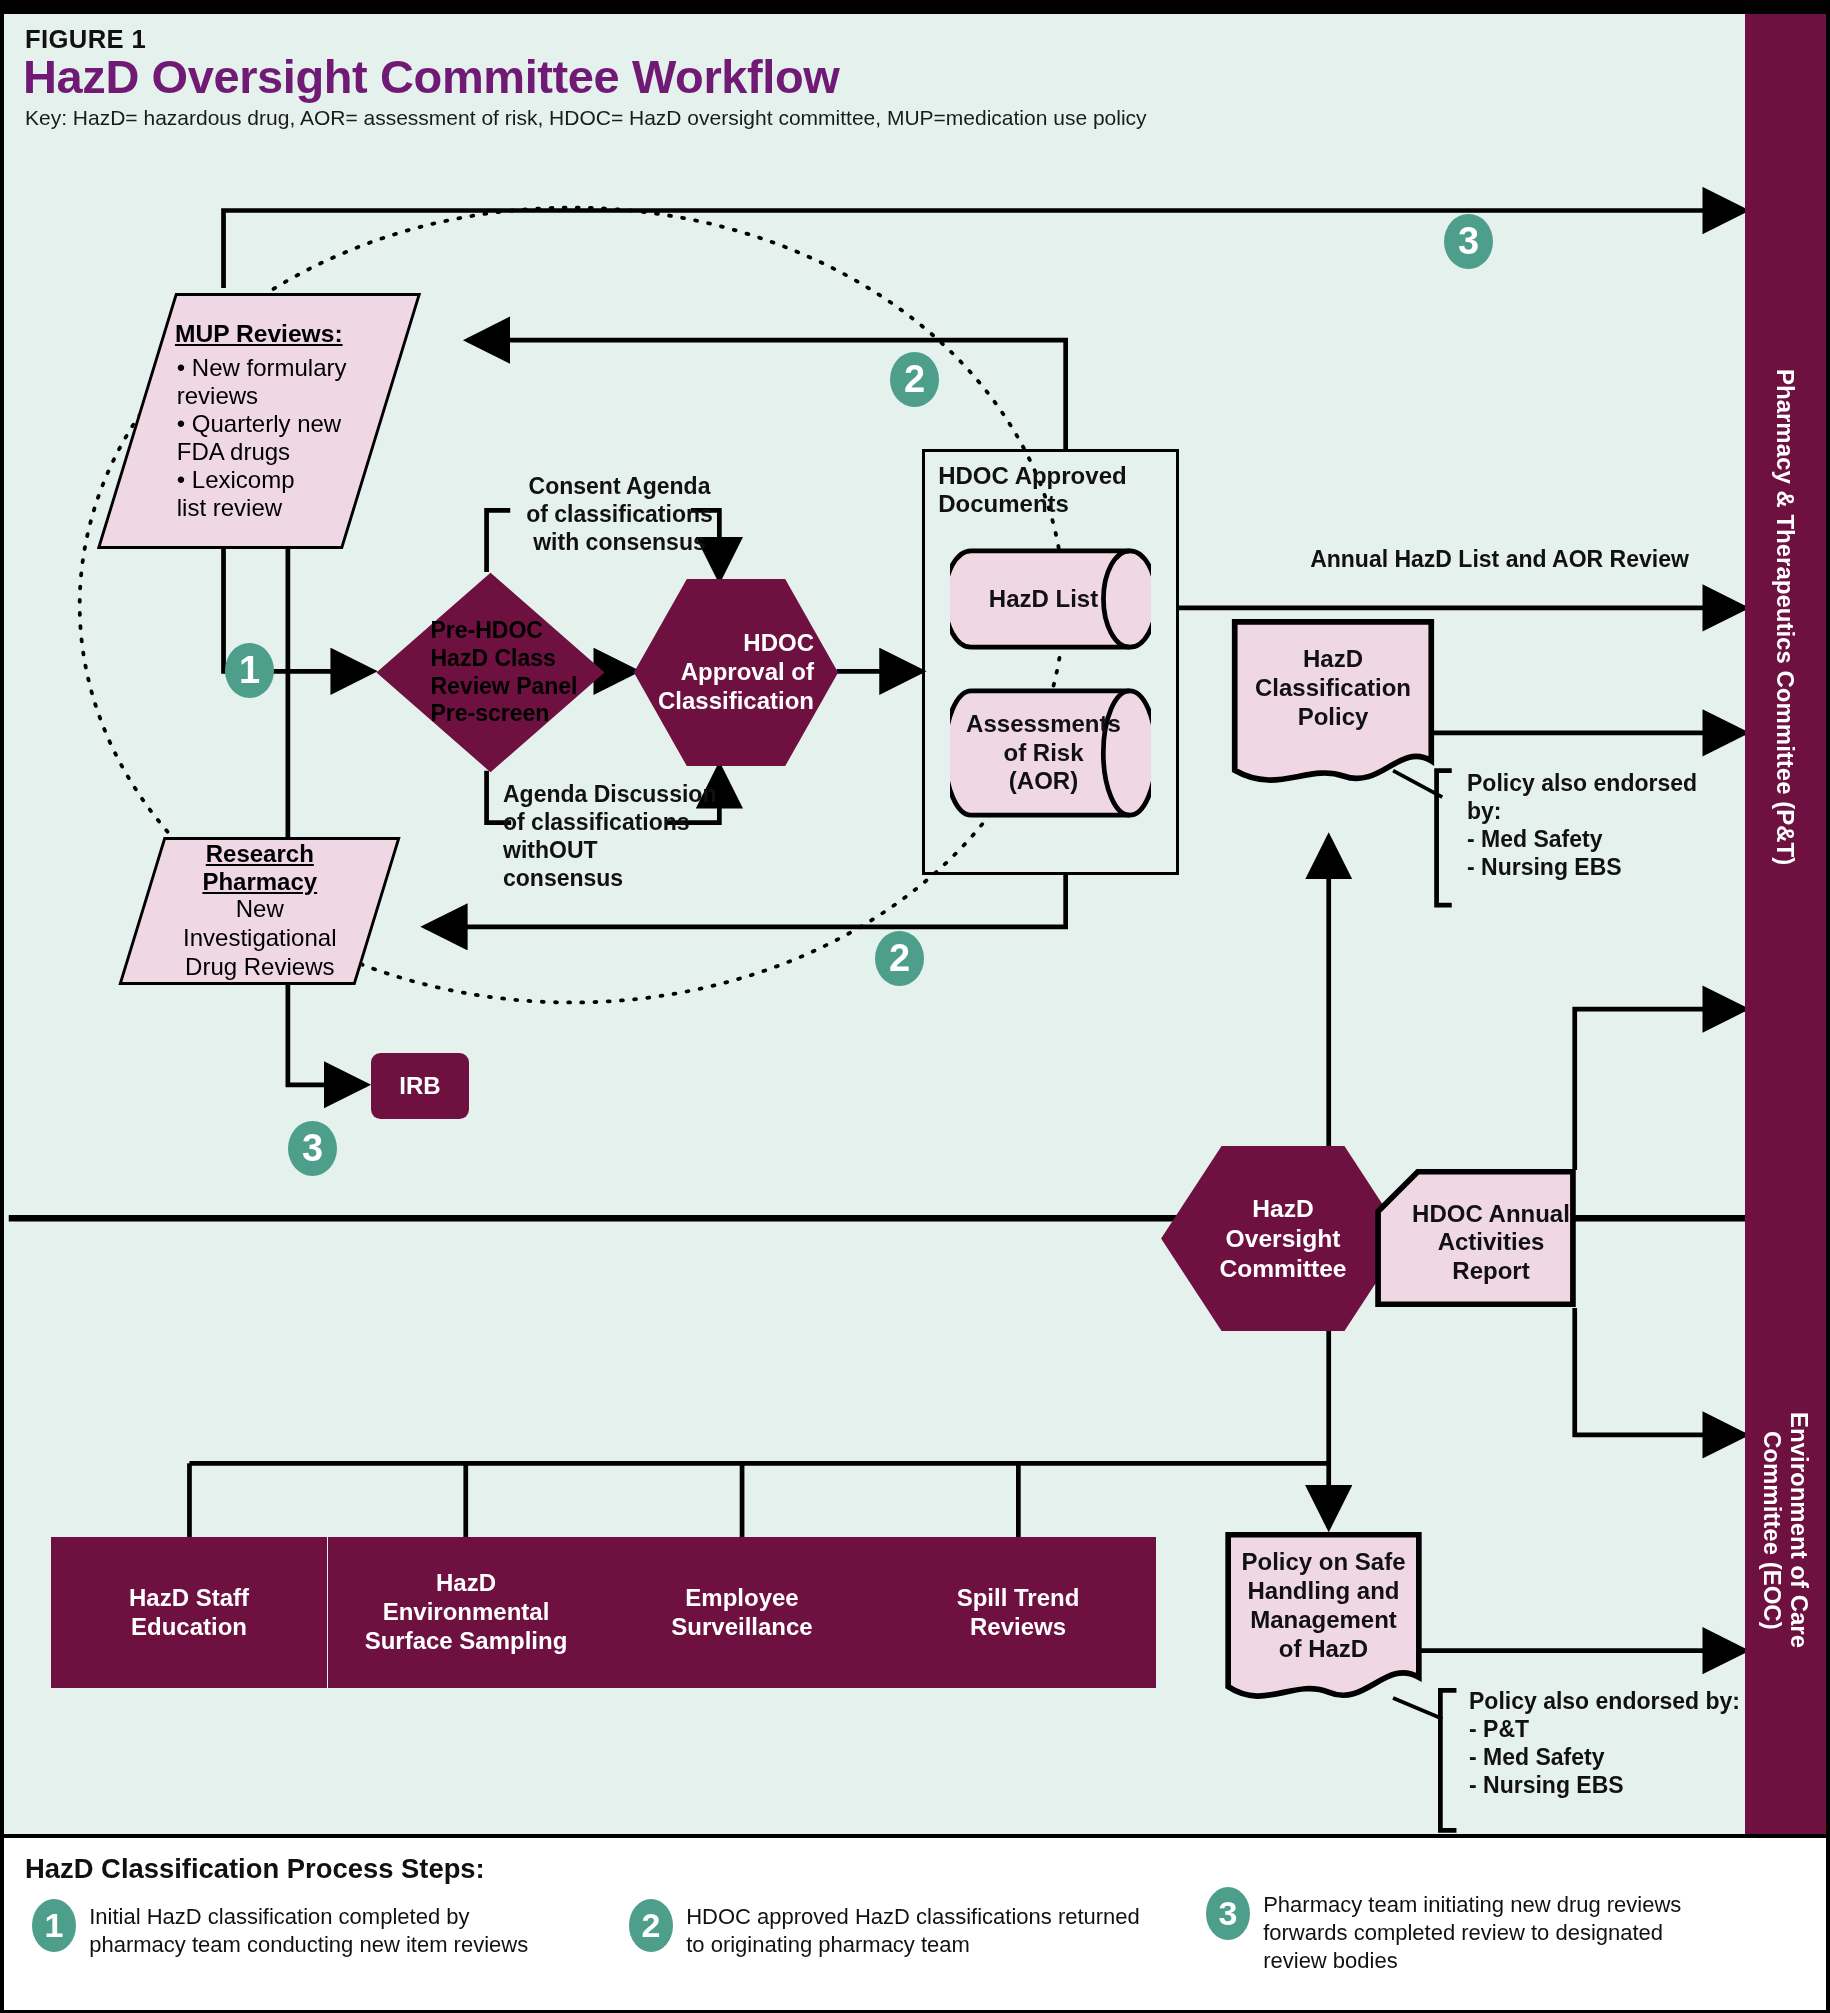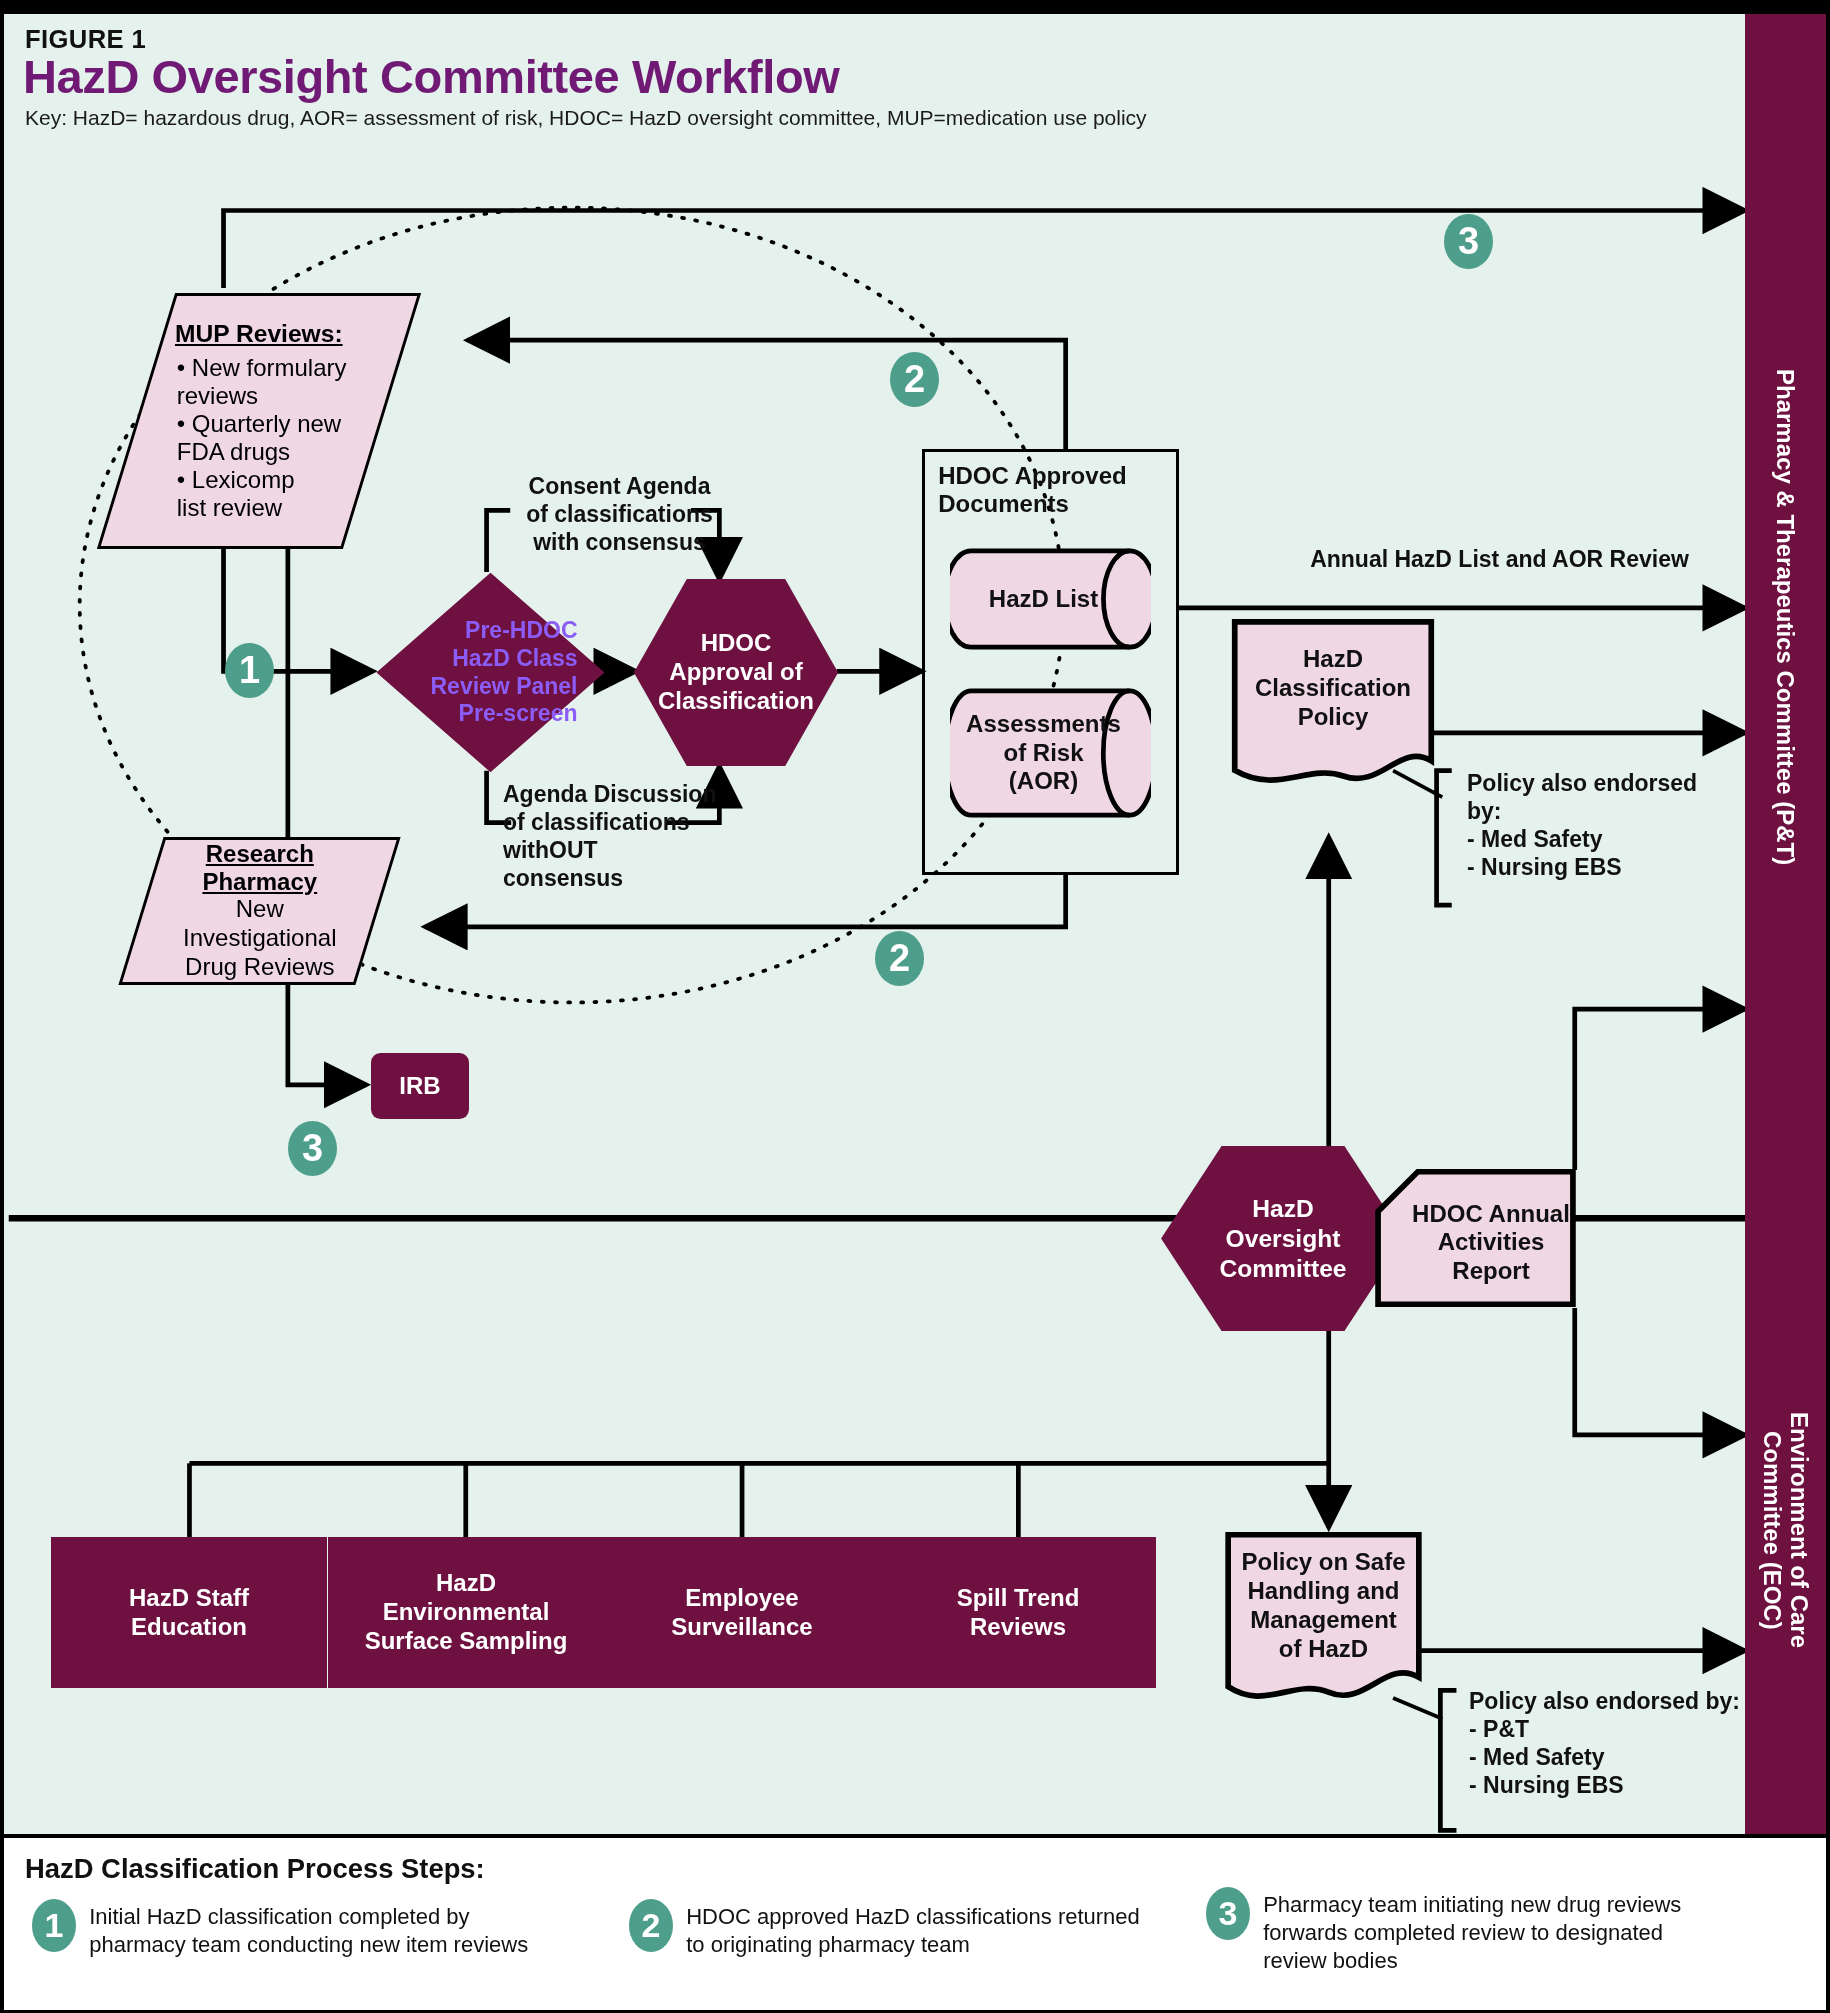"Pre-HDOC" span { color: #8b5cf6 -> #000000; text-align: right -> left }
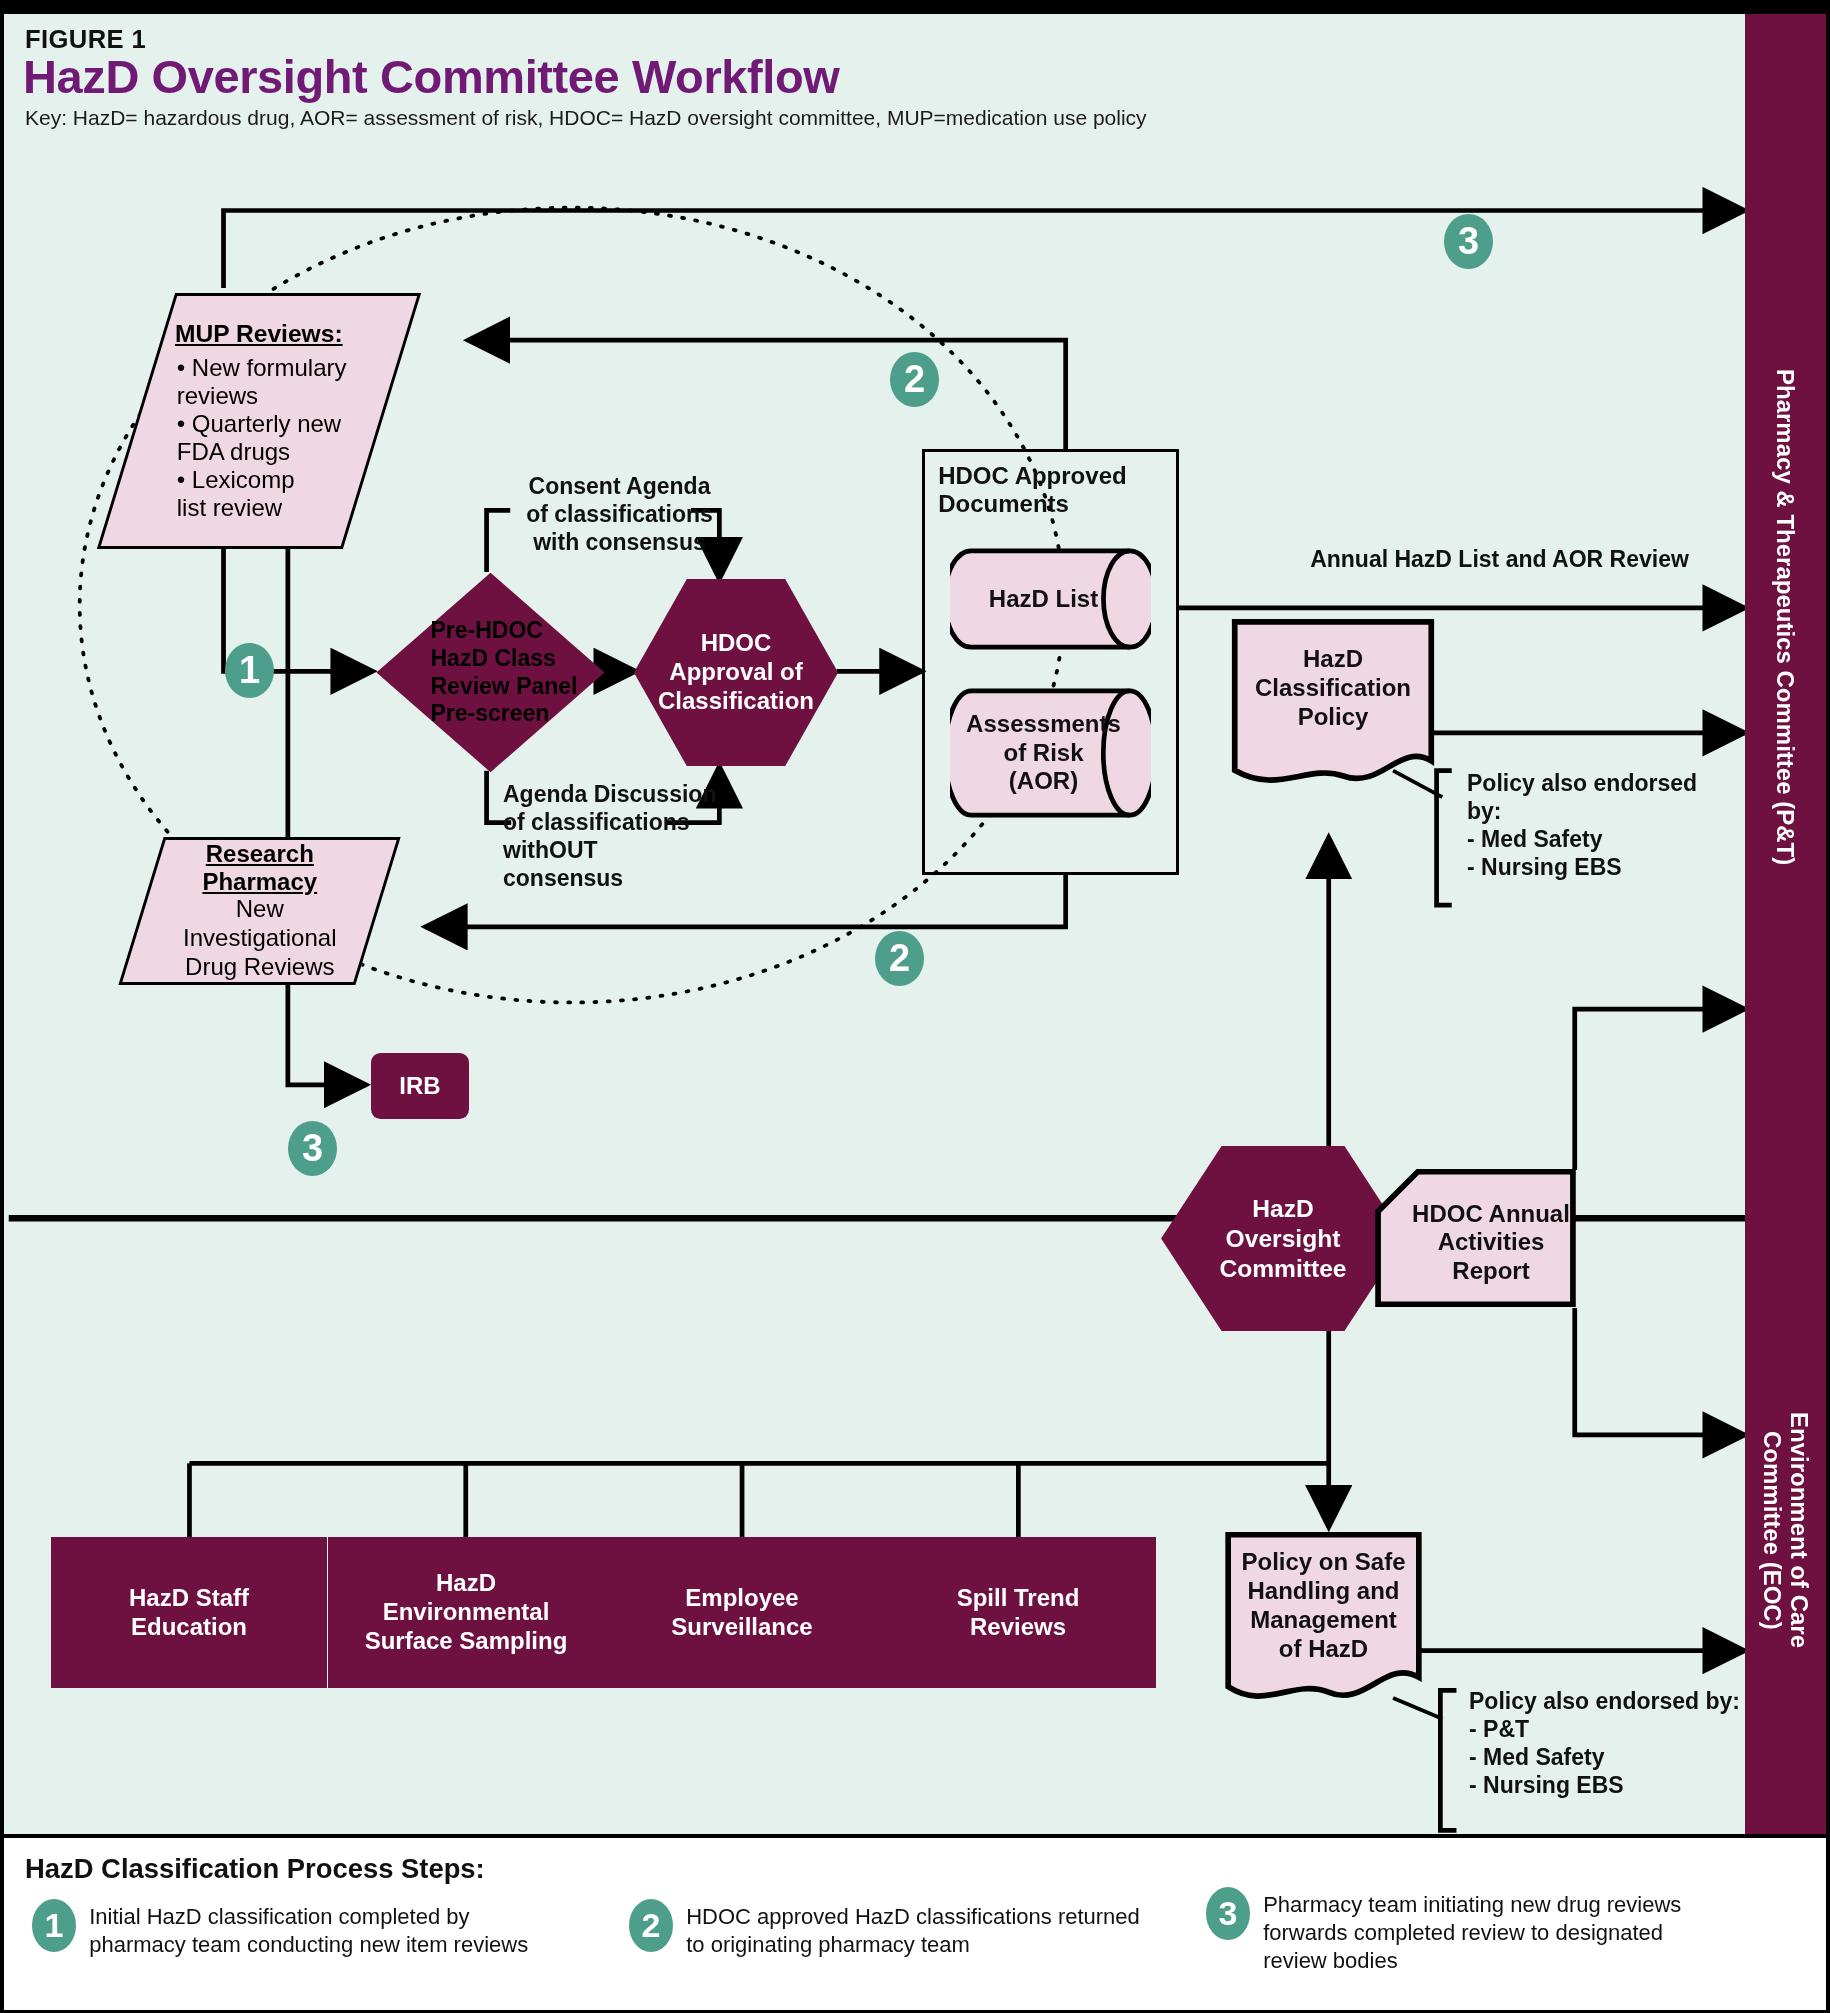"HDOC" span { text-align: center -> right }
